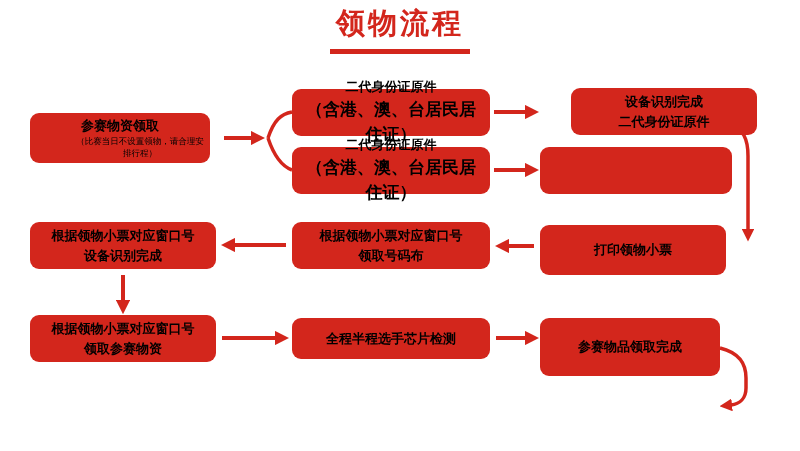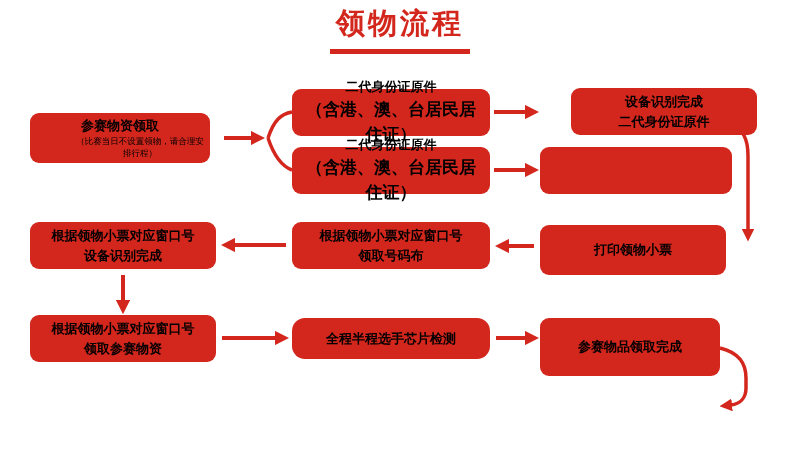"全程半程选手芯片检测" div.box { border-radius: 13px -> none }
